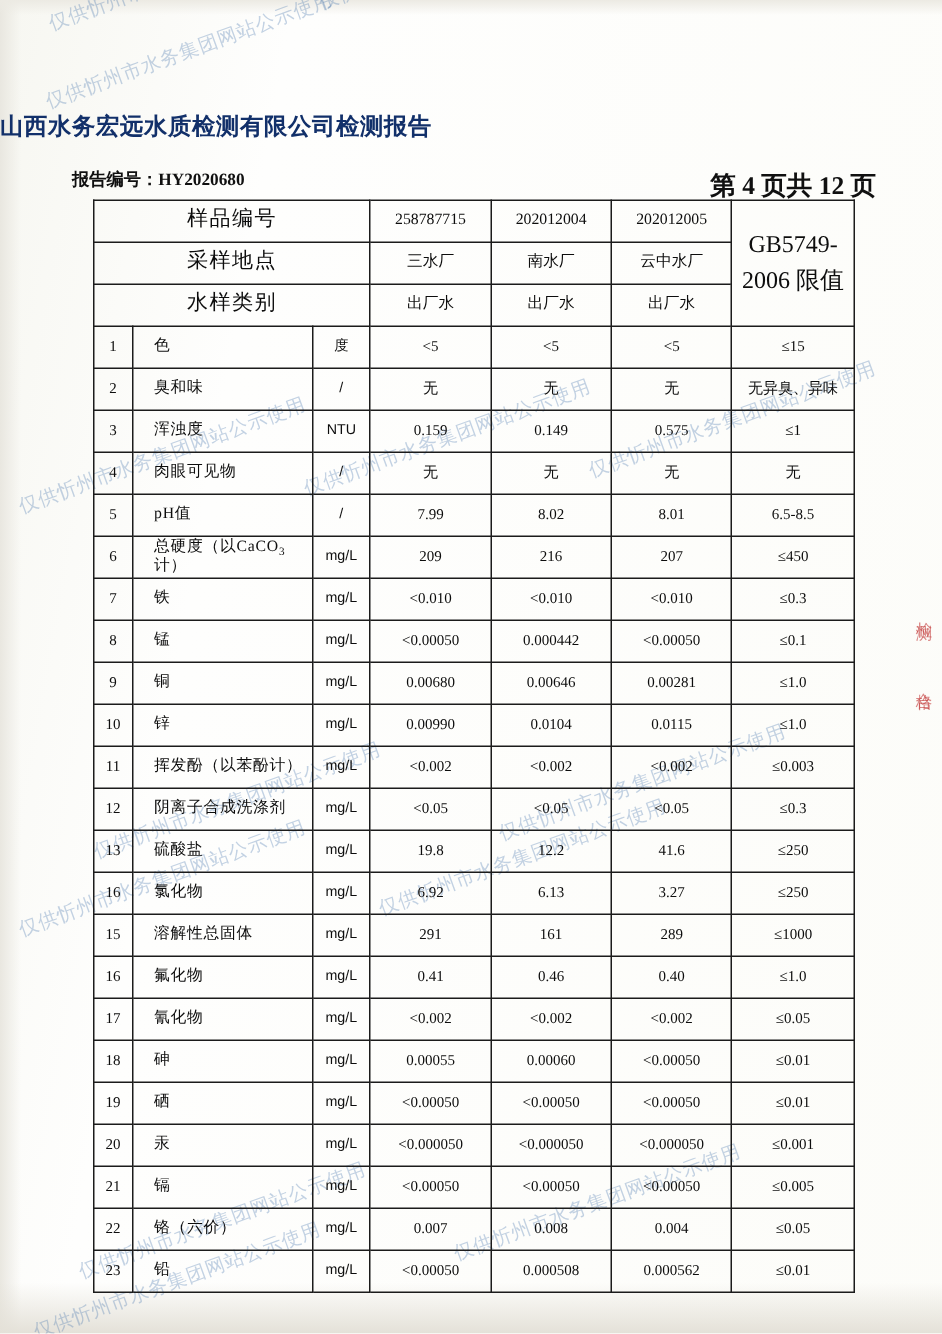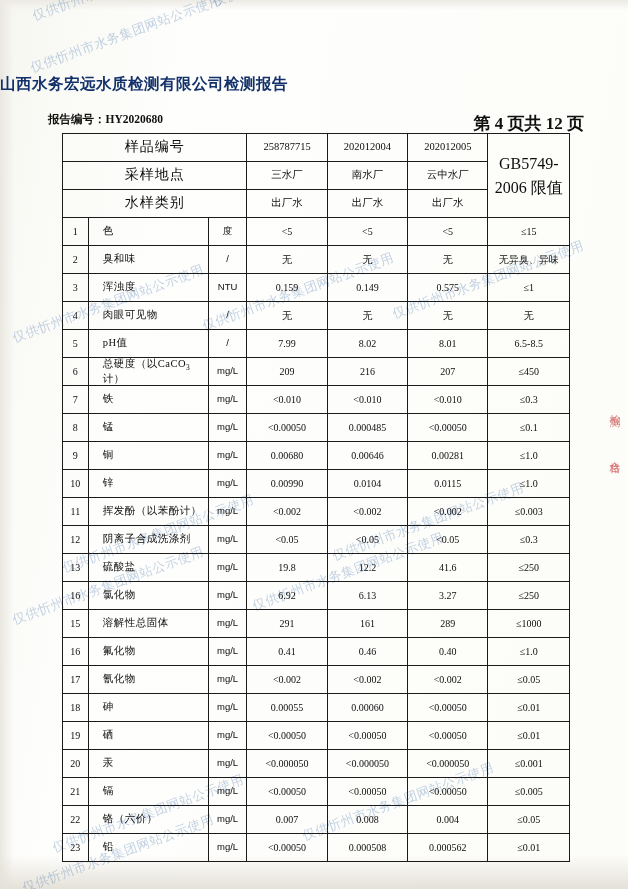"0.000485" td.val { text: 0.000485 -> 0.000442 }
